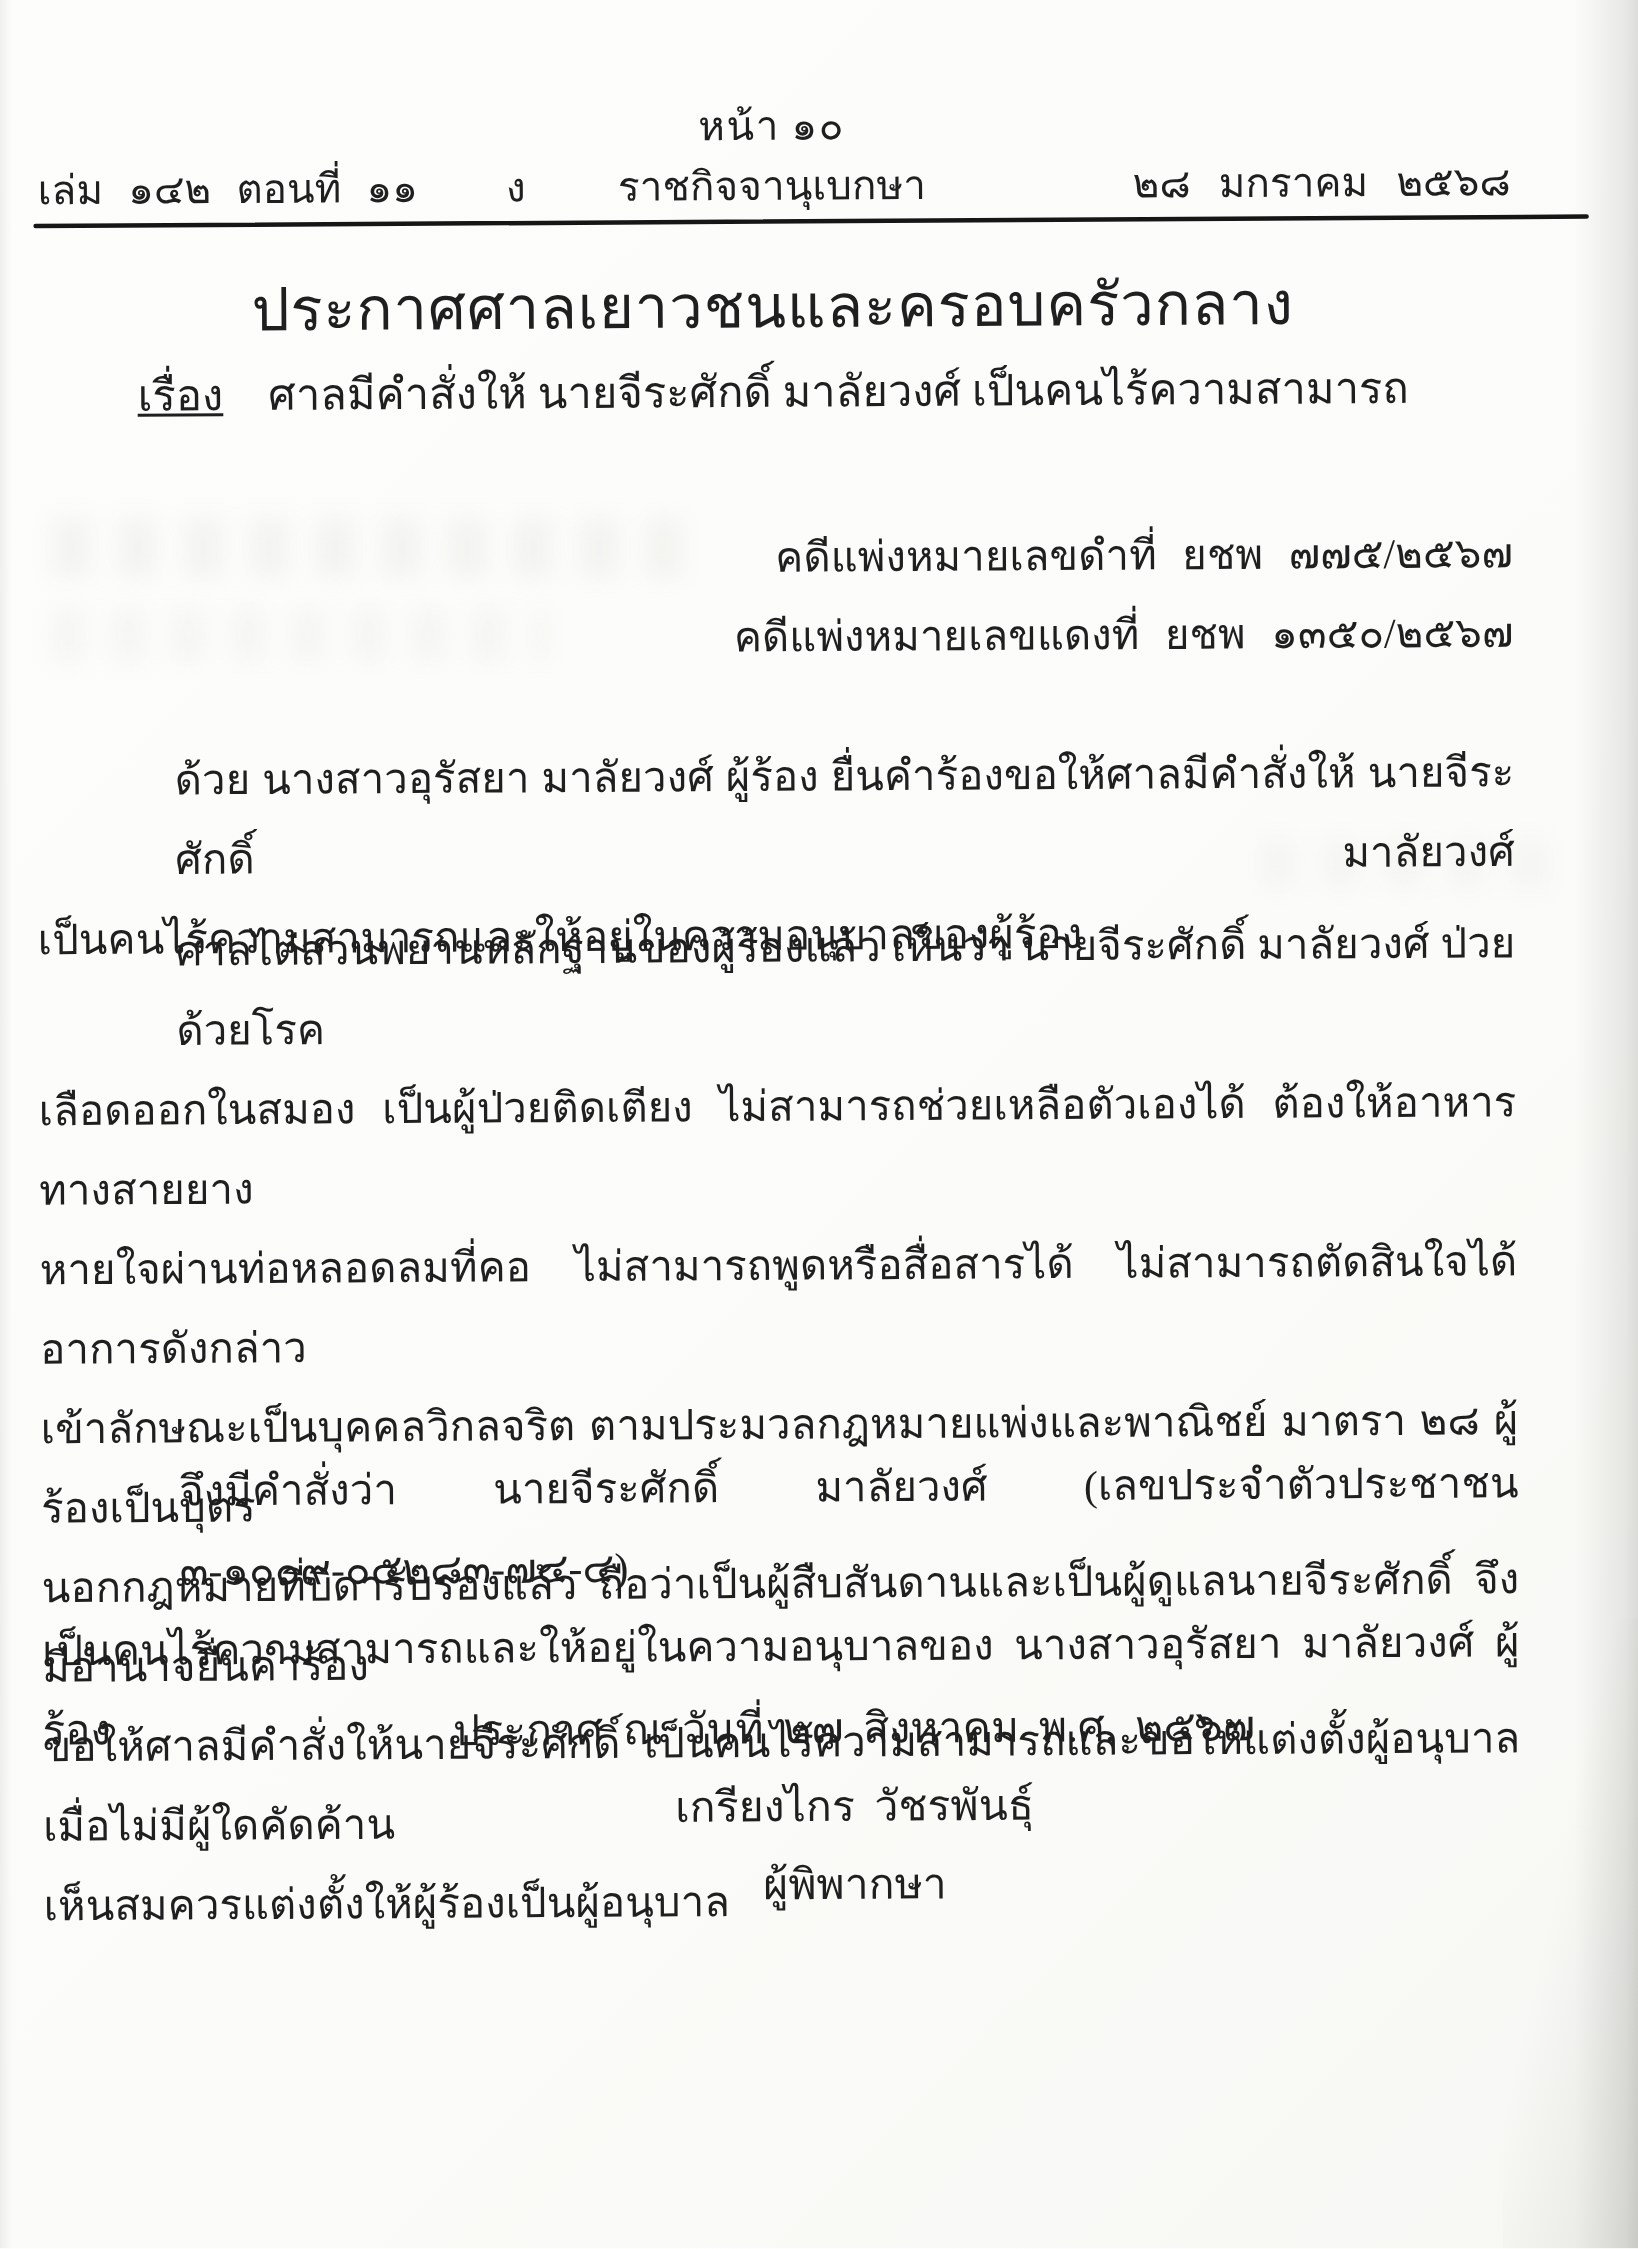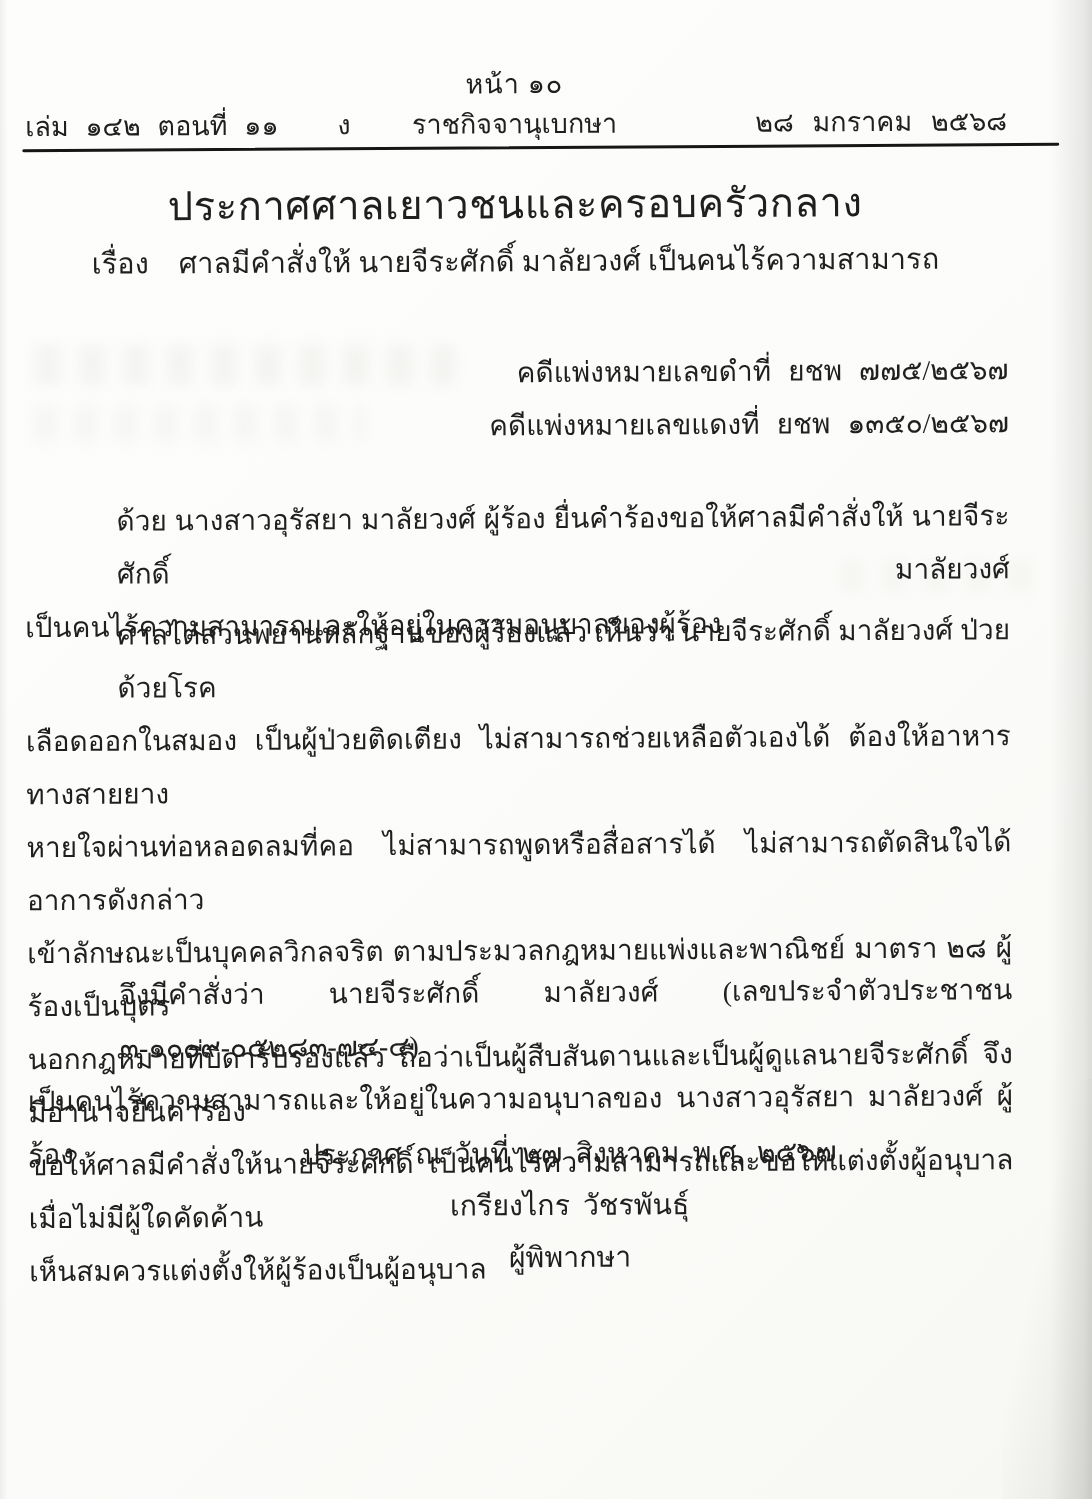"เรื่อง" .subject-label { text-decoration: none -> underline }
